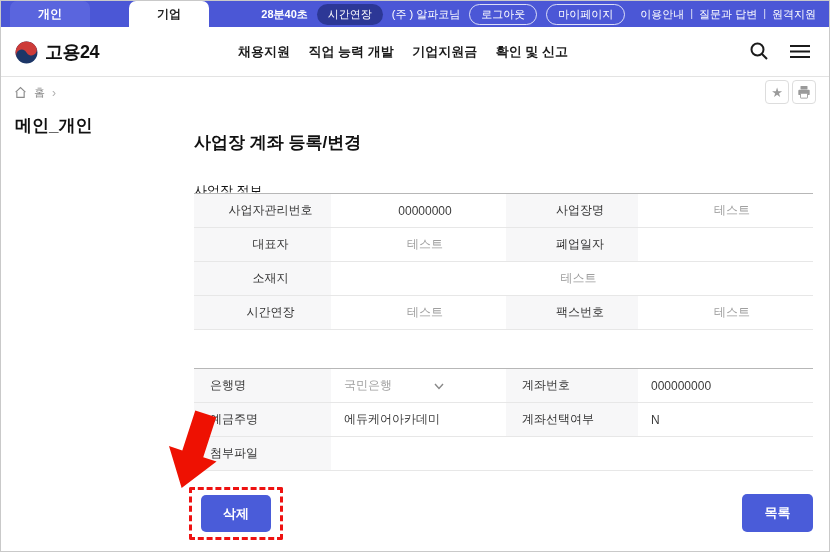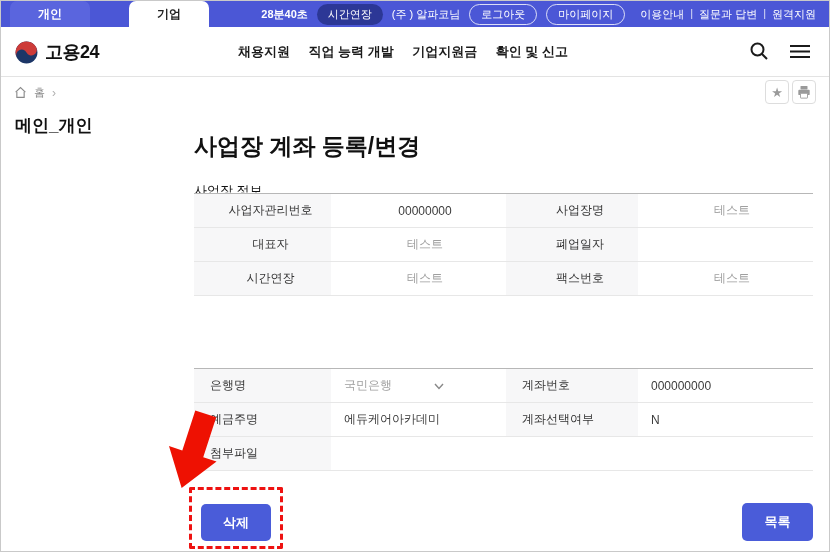"사업장 계좌 등록/변경" .page-title { font-size: 23px -> 17px }
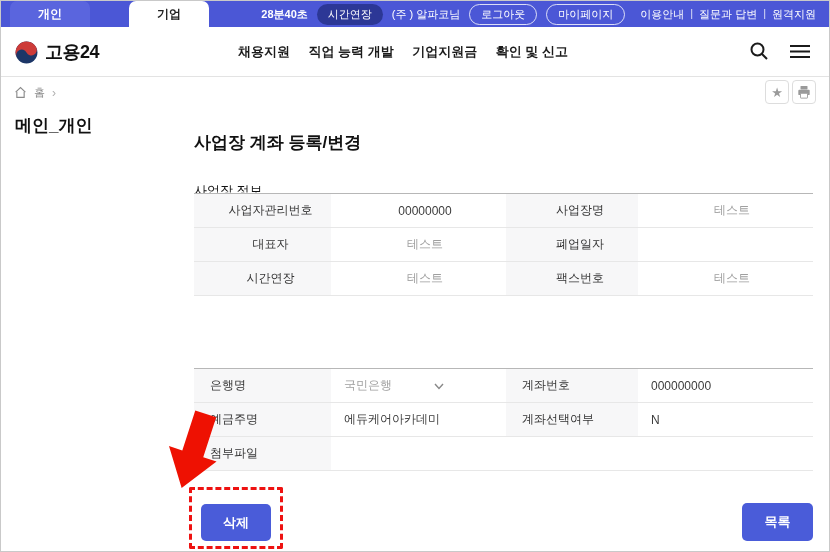"소재지" tr { html: none -> <tr> <td>소재지</td> <td>테스트</td> </tr> }
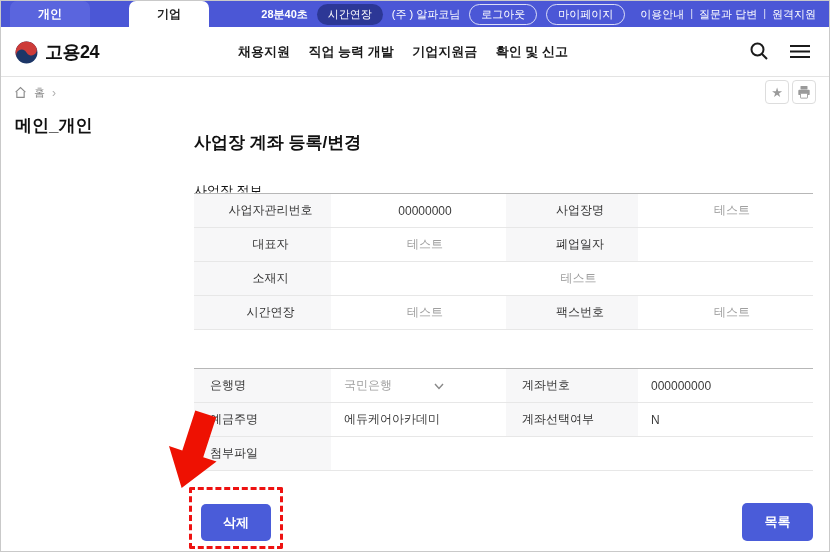"삭제" .btn { margin-top: 9px -> none }
